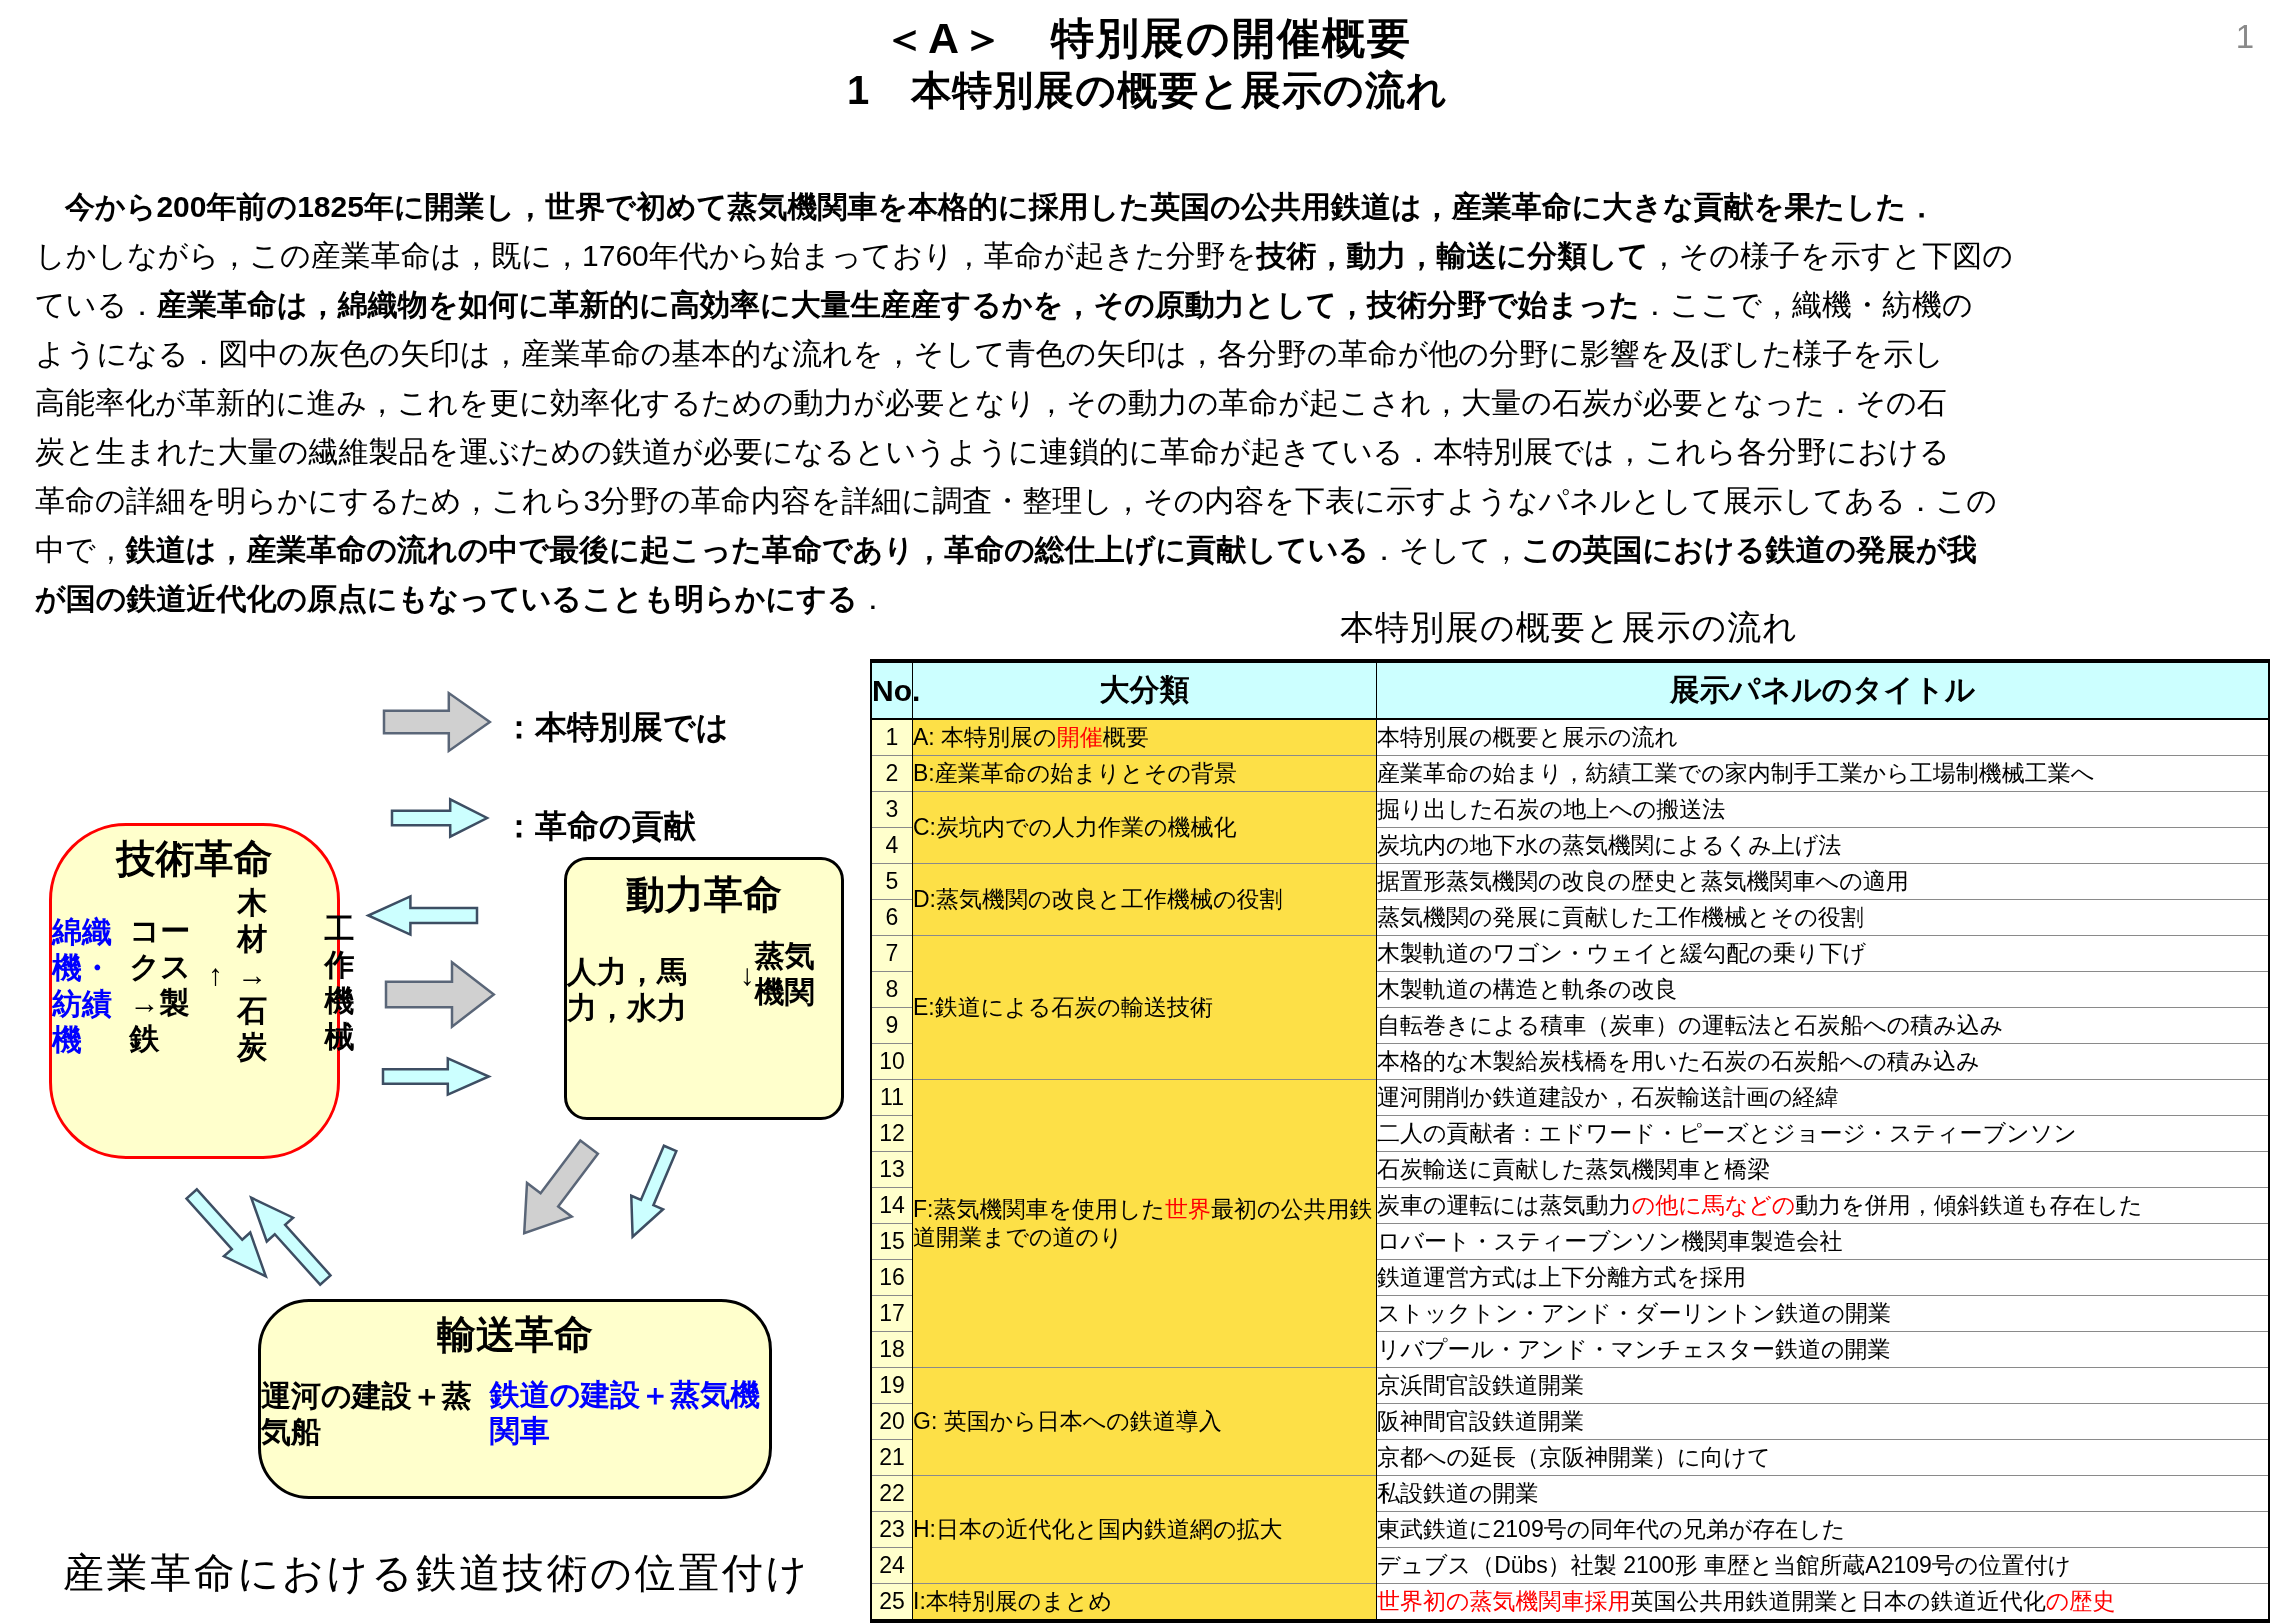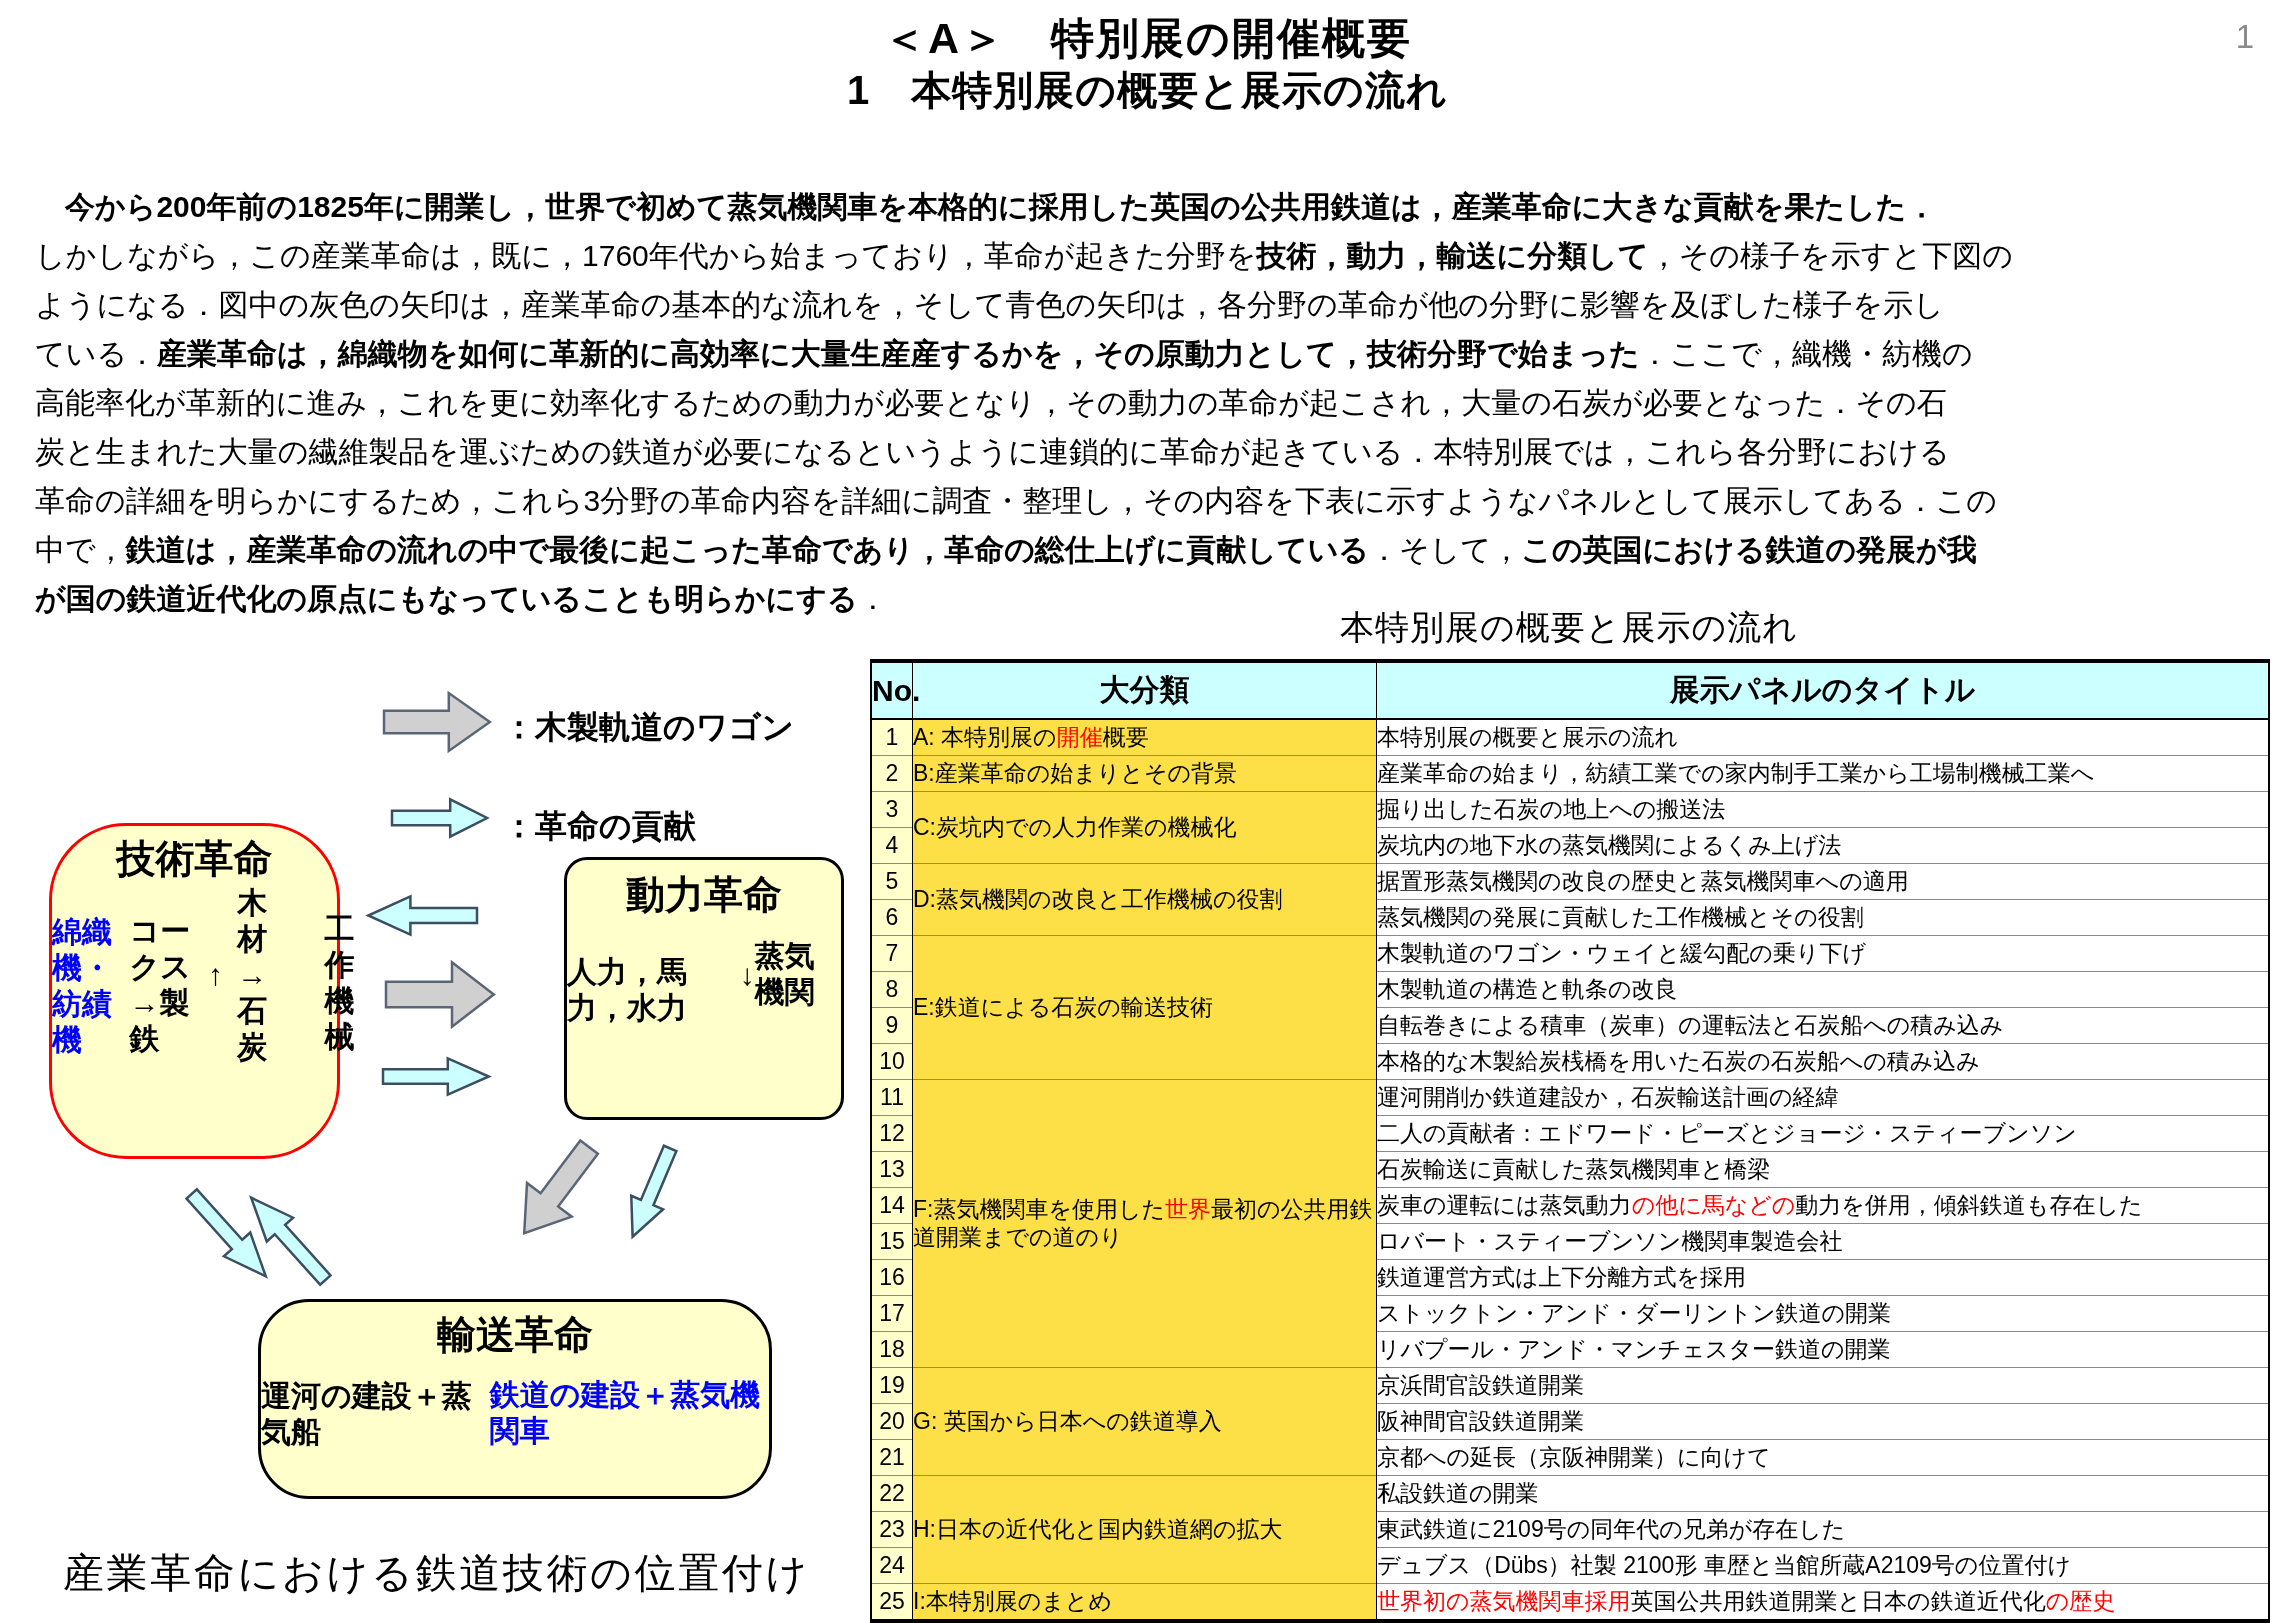"ようになる．図中の灰色の矢印は，産業革命の基本的な流れを，そして青色の矢印は，各" div.para-line { order: before "ている．産業革命は，綿織物を如何に革新的に高効率に大量生産産するかを，その原動力" -> after "ている．産業革命は，綿織物を如何に革新的に高効率に大量生産産するかを，その原動力" }
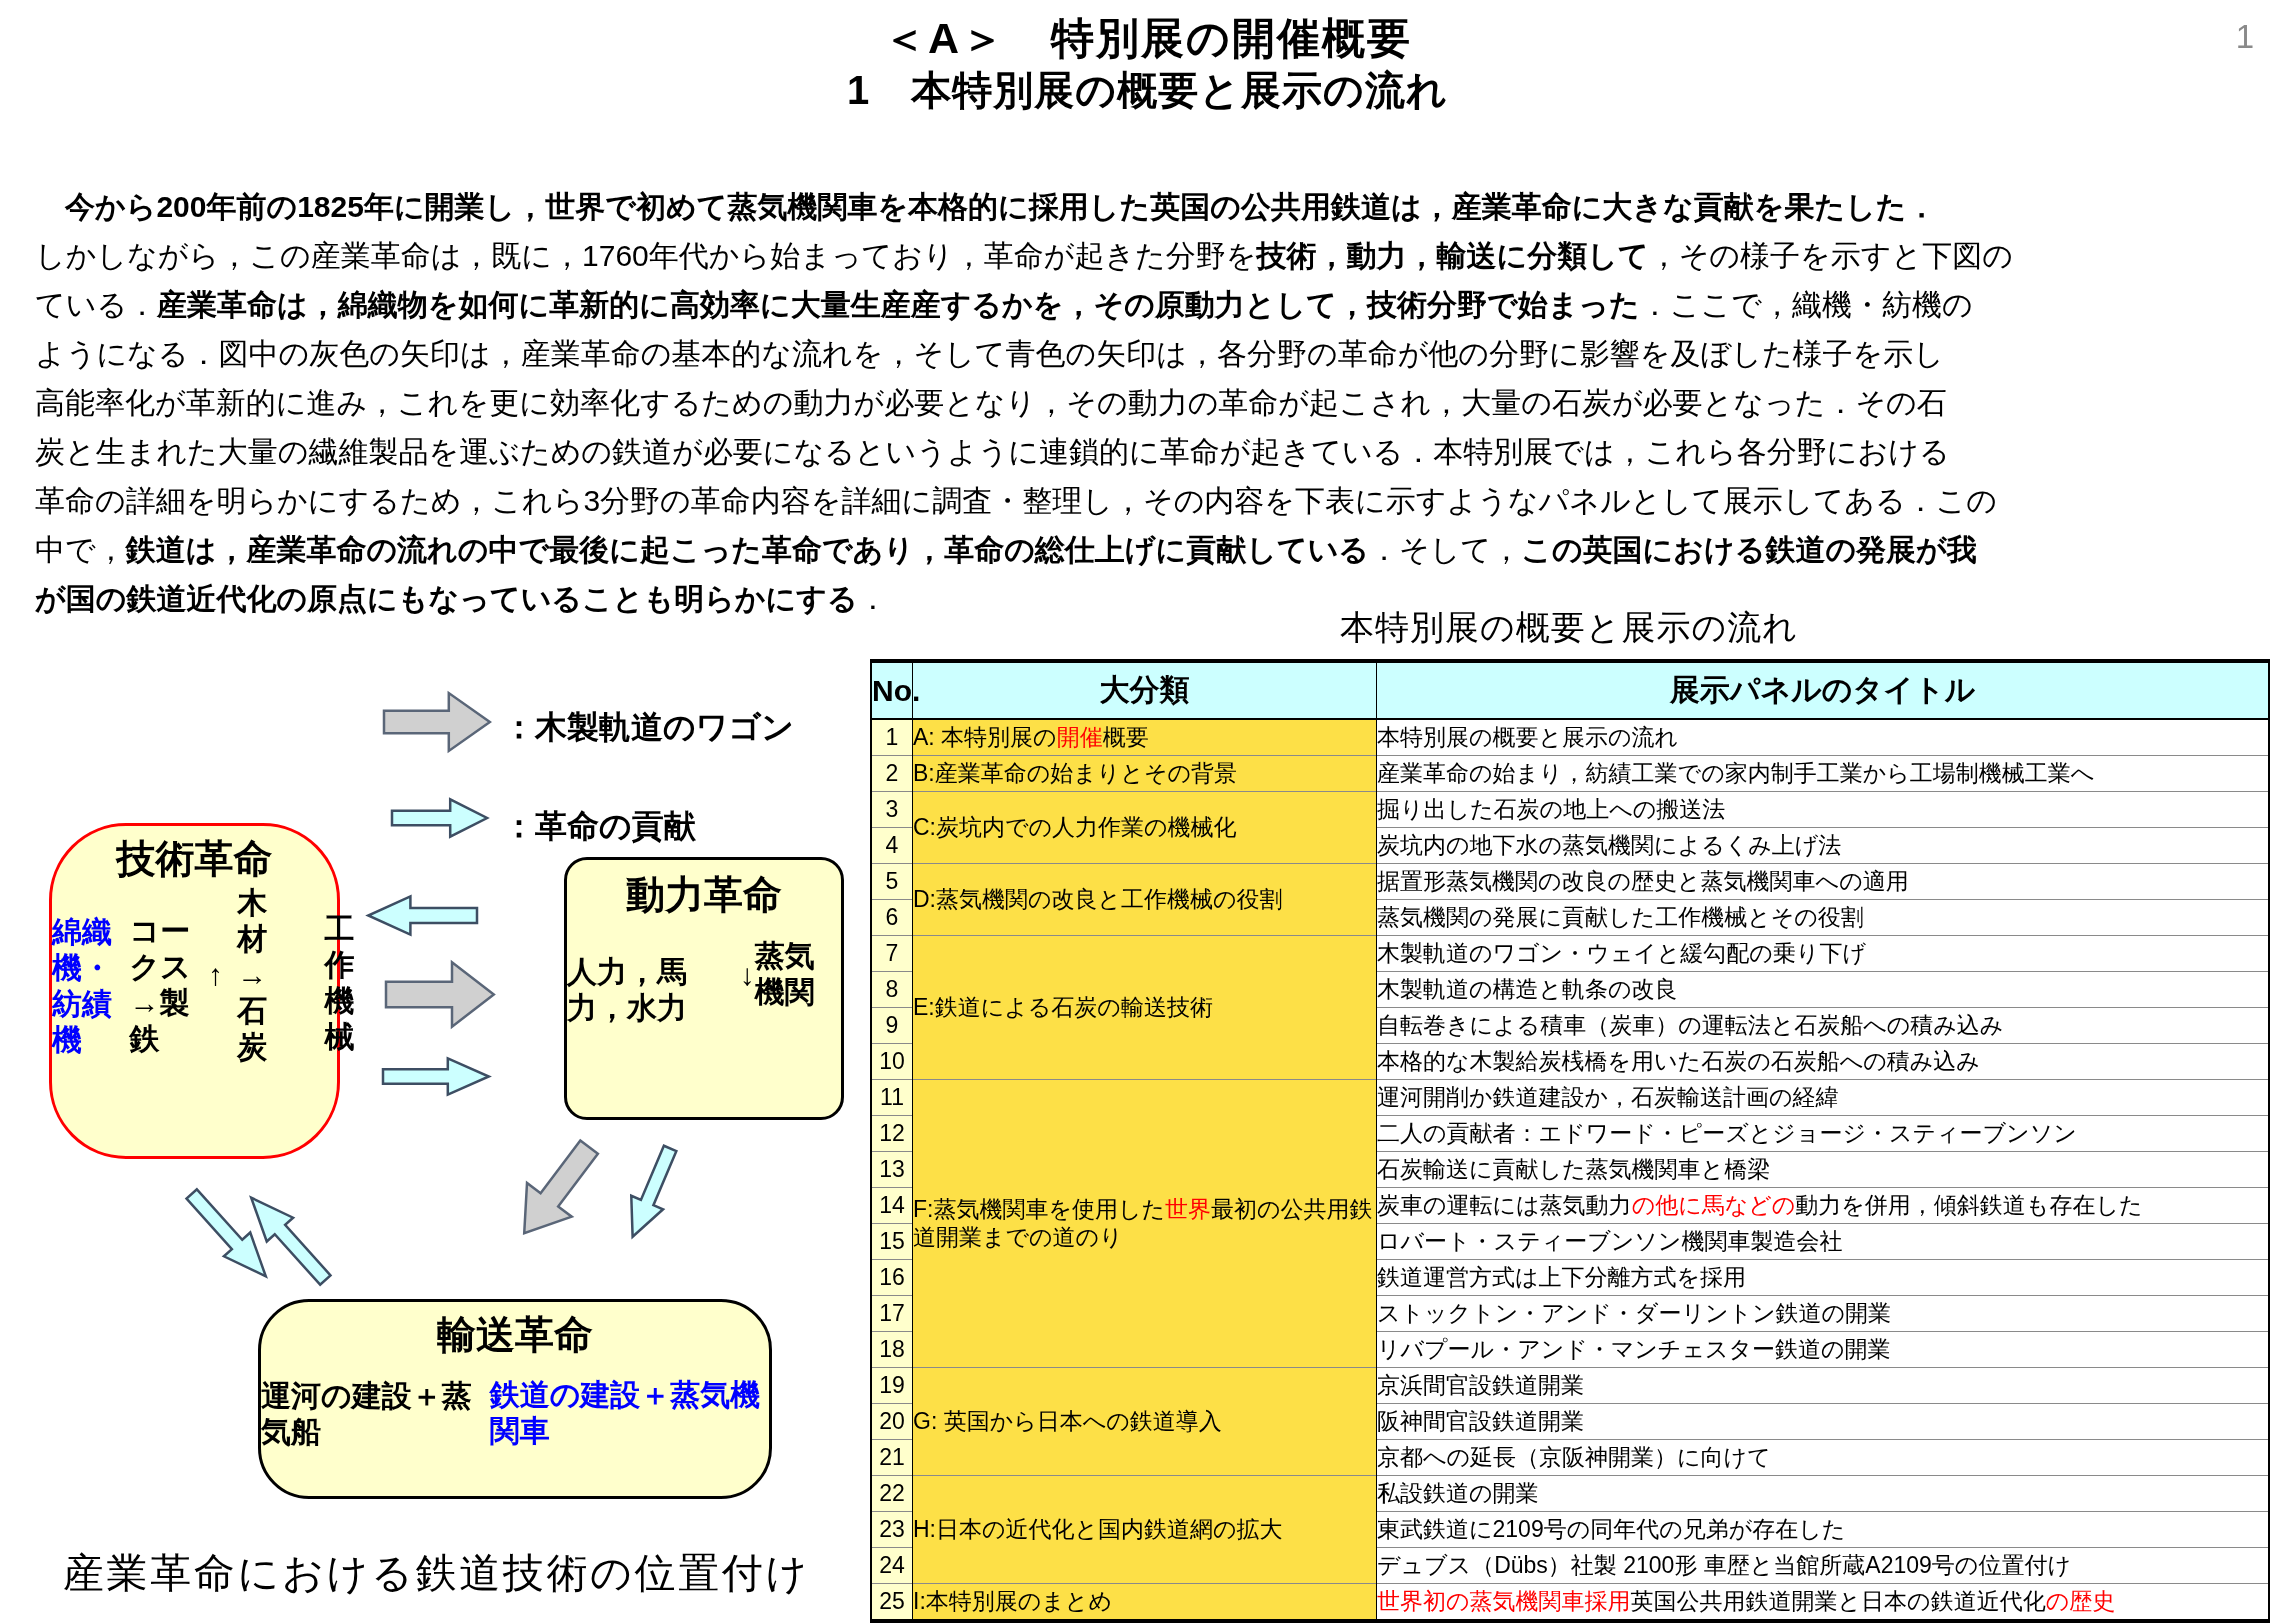"：木製軌道のワゴン" div.legend-label { text: 木製軌道のワゴン -> 本特別展では }
